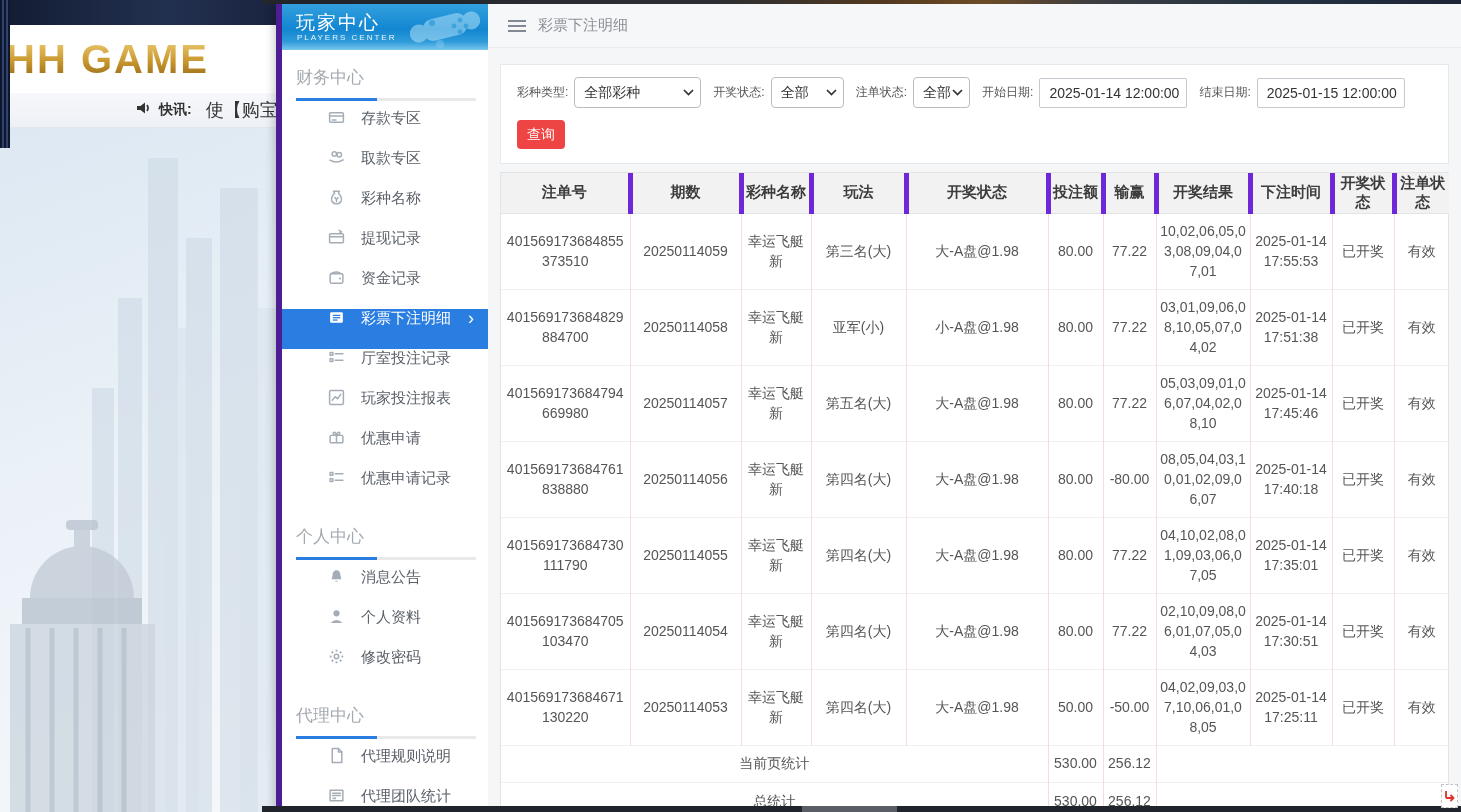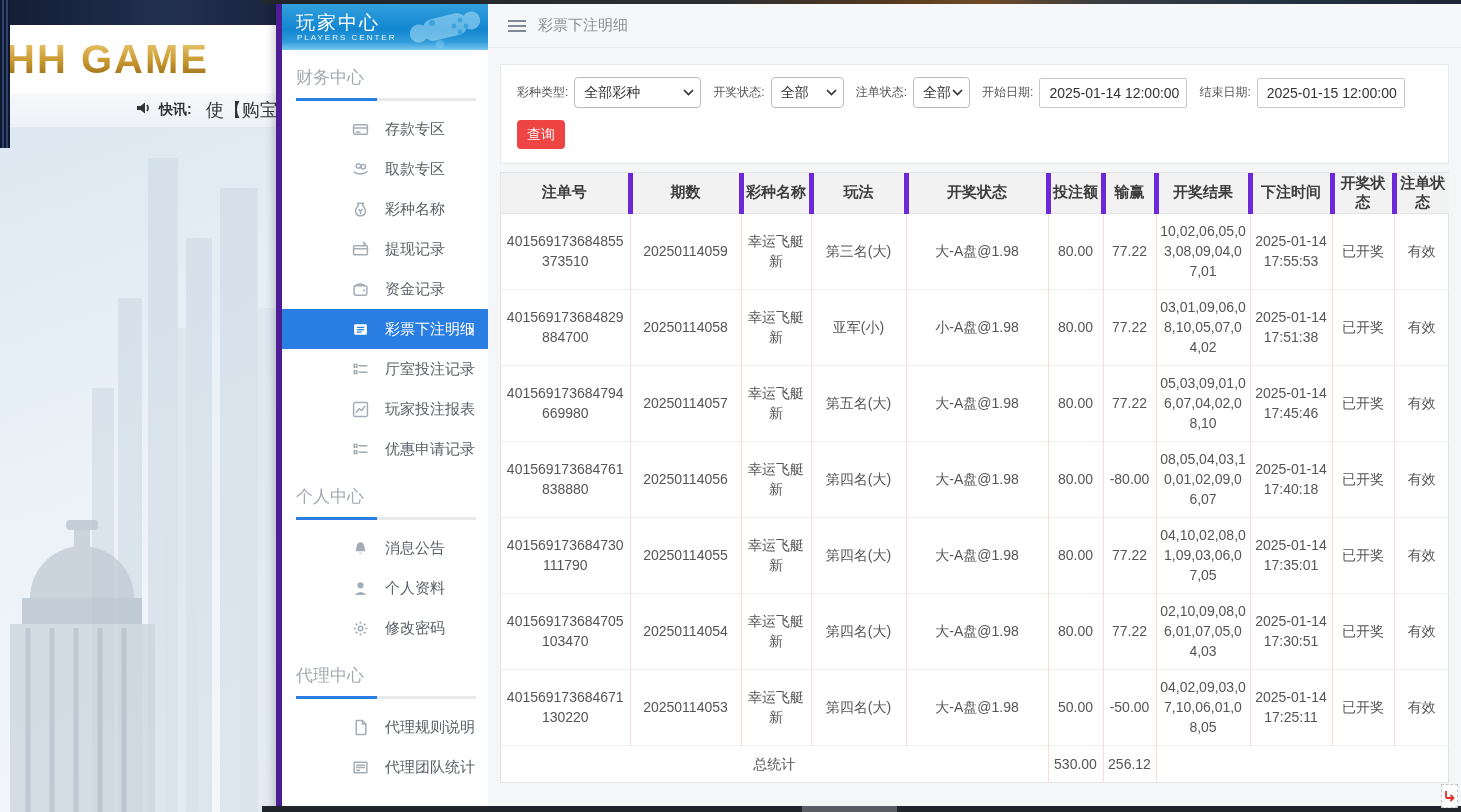"存款专区" .menu-item { align-items: center -> flex-start; padding-left: 70px -> 46px }
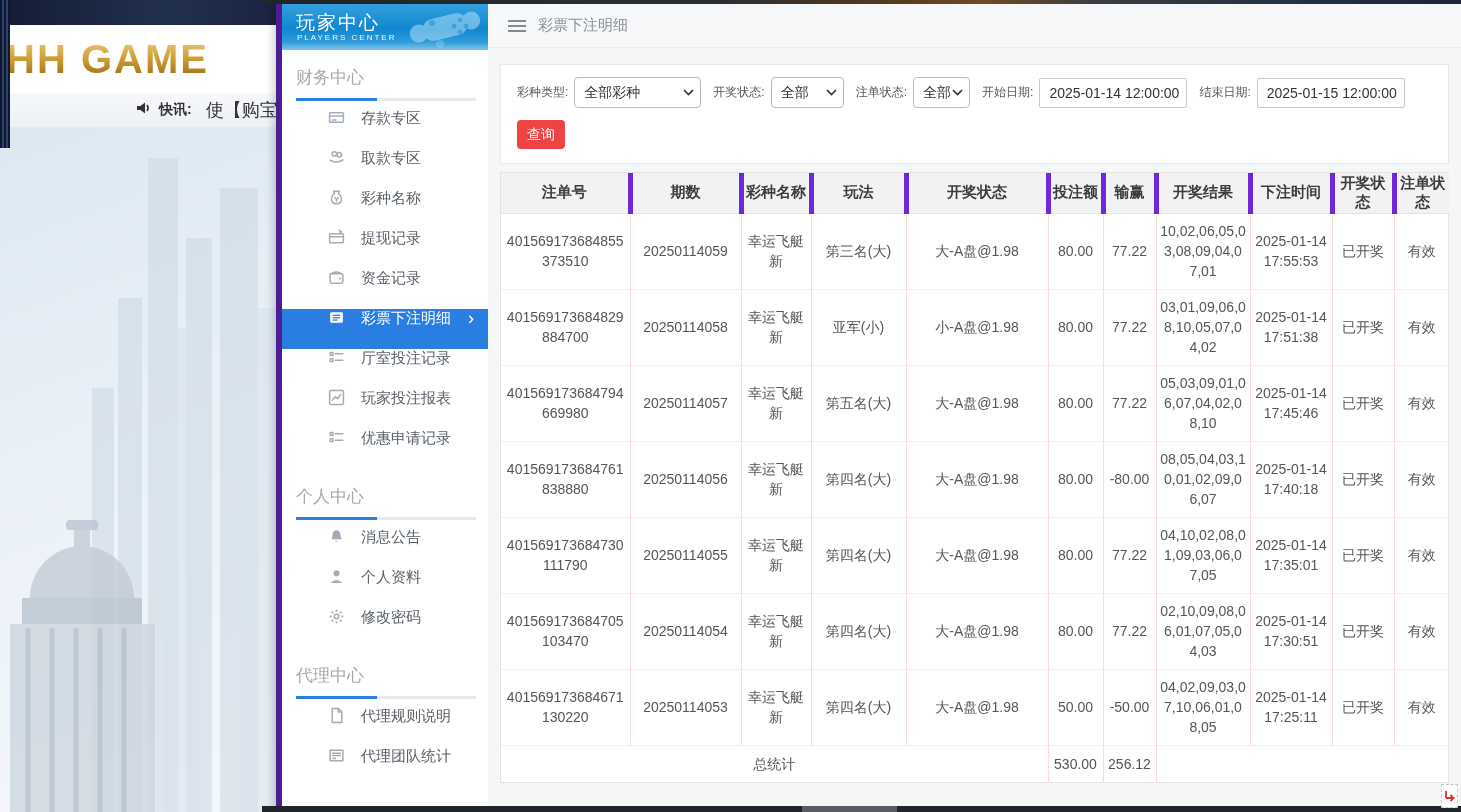"优惠申请" div.menu-item { html: none -> <div> <span> <svg> <rect></rect> <line></line> <path></path> </svg> </span> <span>优惠申请</span> </div> }
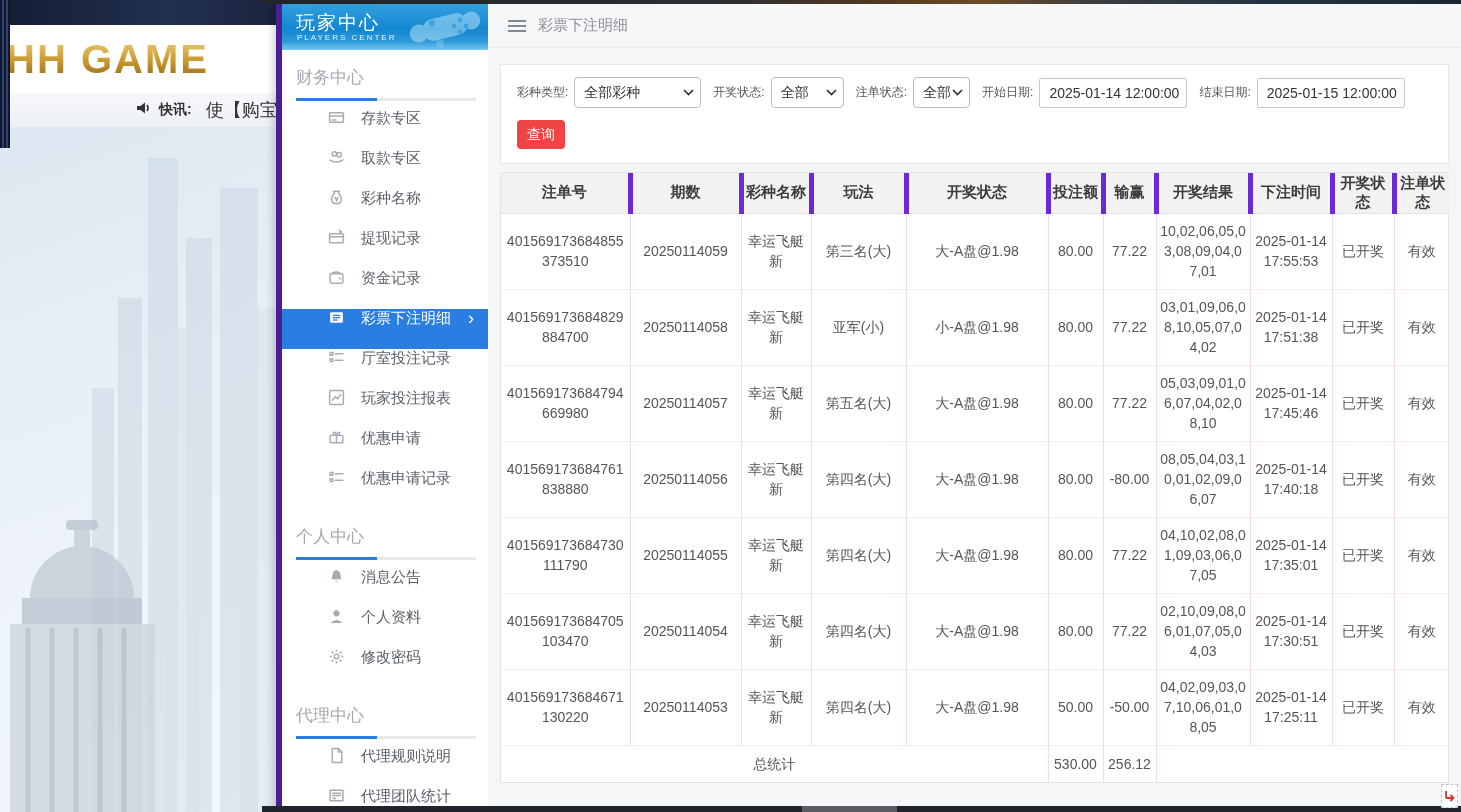"当前页统计" tr.sum { html: none -> <tr> <td>当前页统计</td> <td>530.00</td> <td>256.12</td> <td></td> </tr> }
